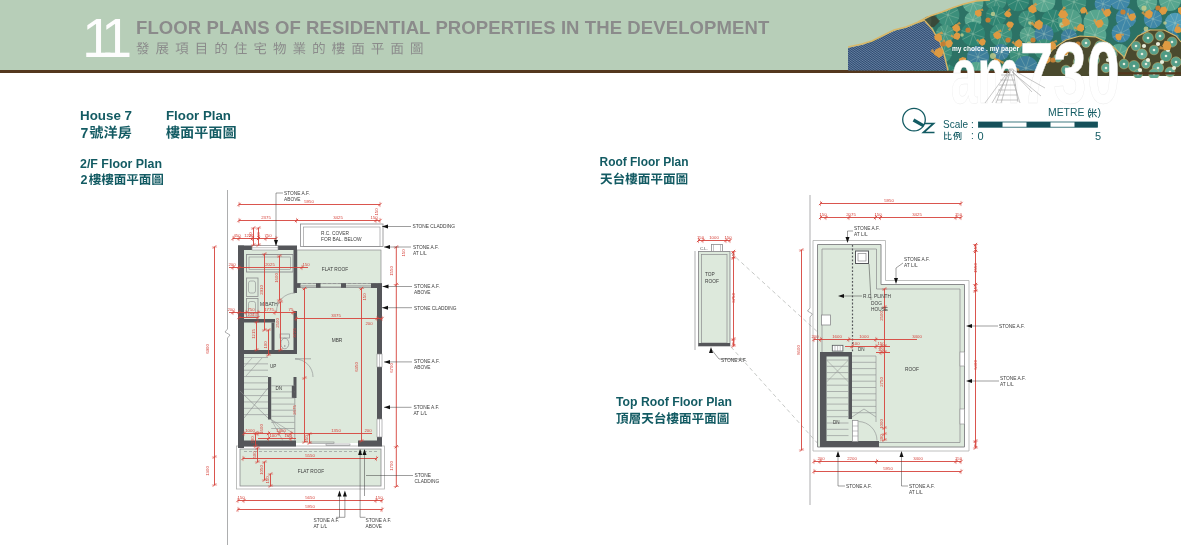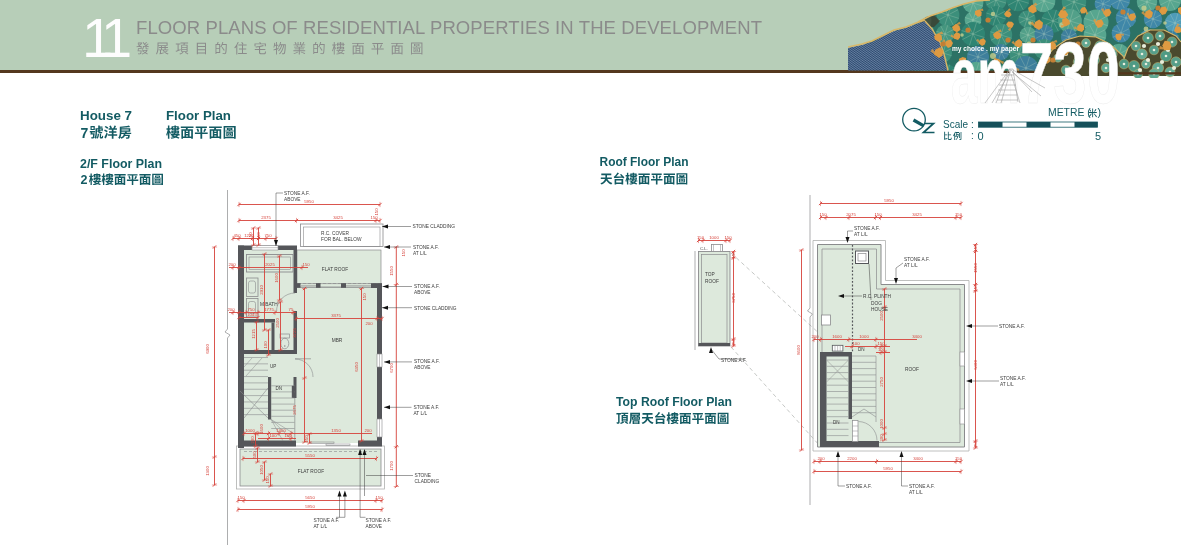"FLOOR PLANS OF RESIDENTIAL PROPERTIES" div.abs { font-weight: none -> bold }
